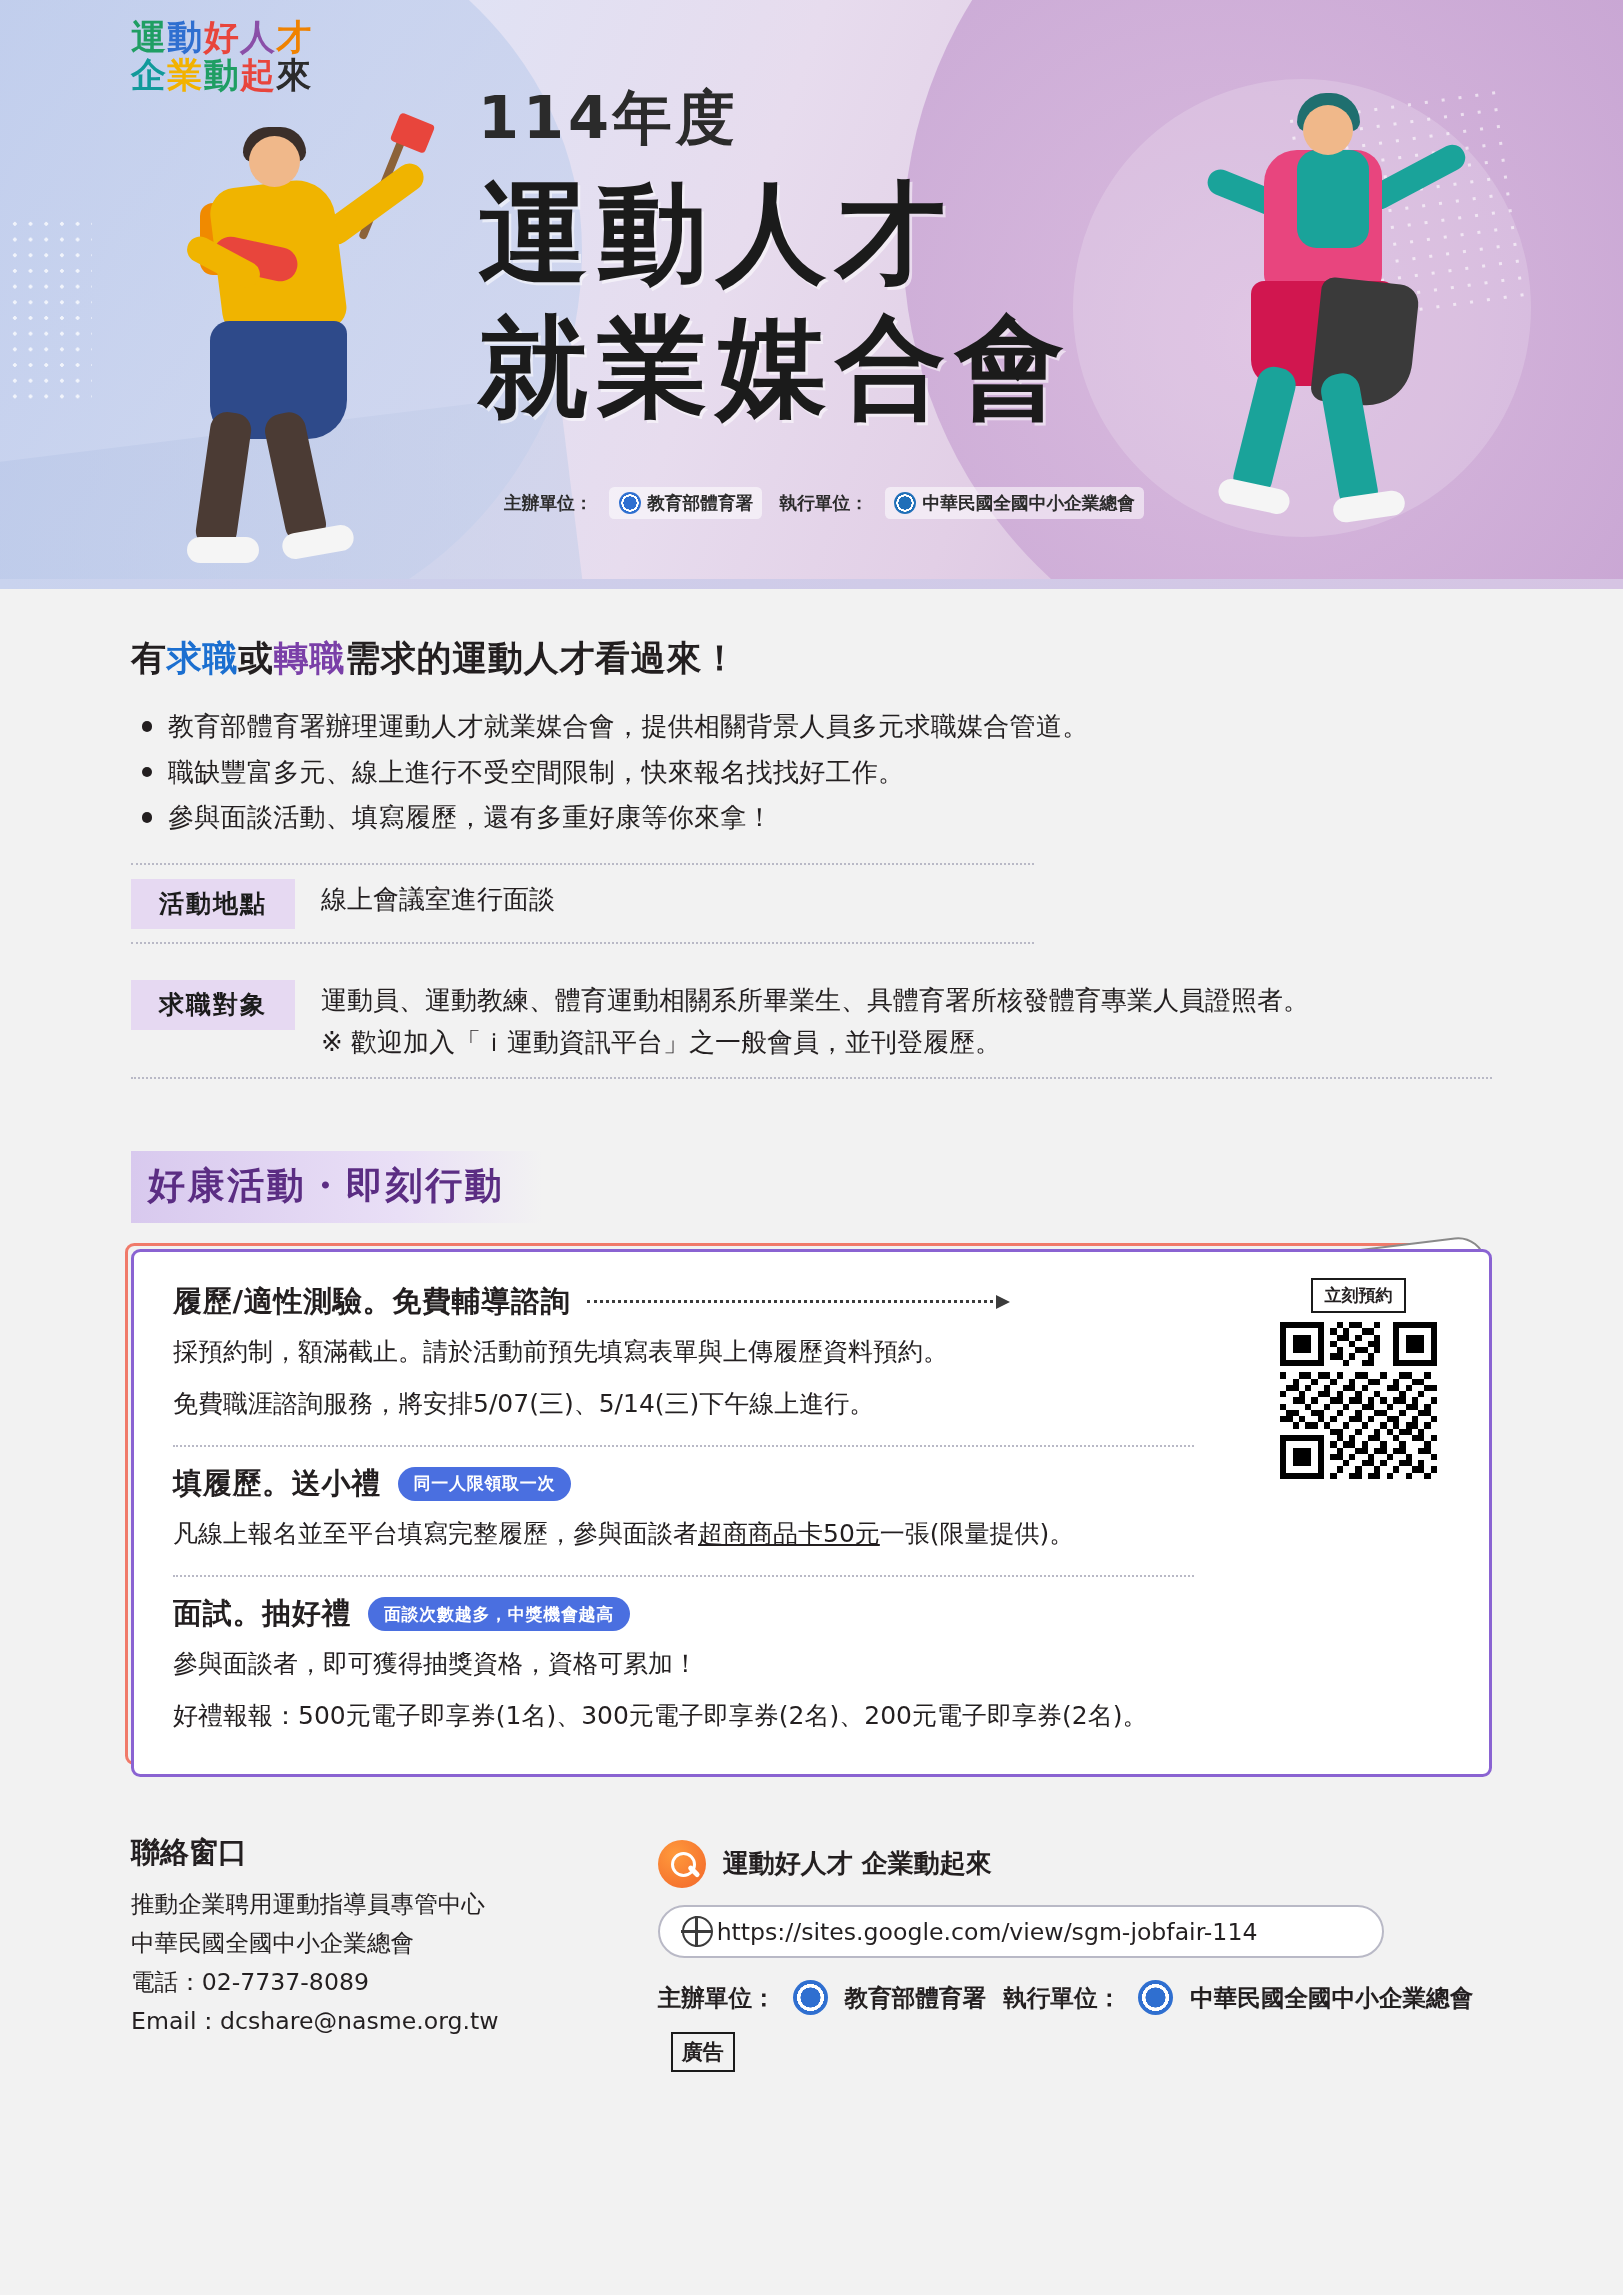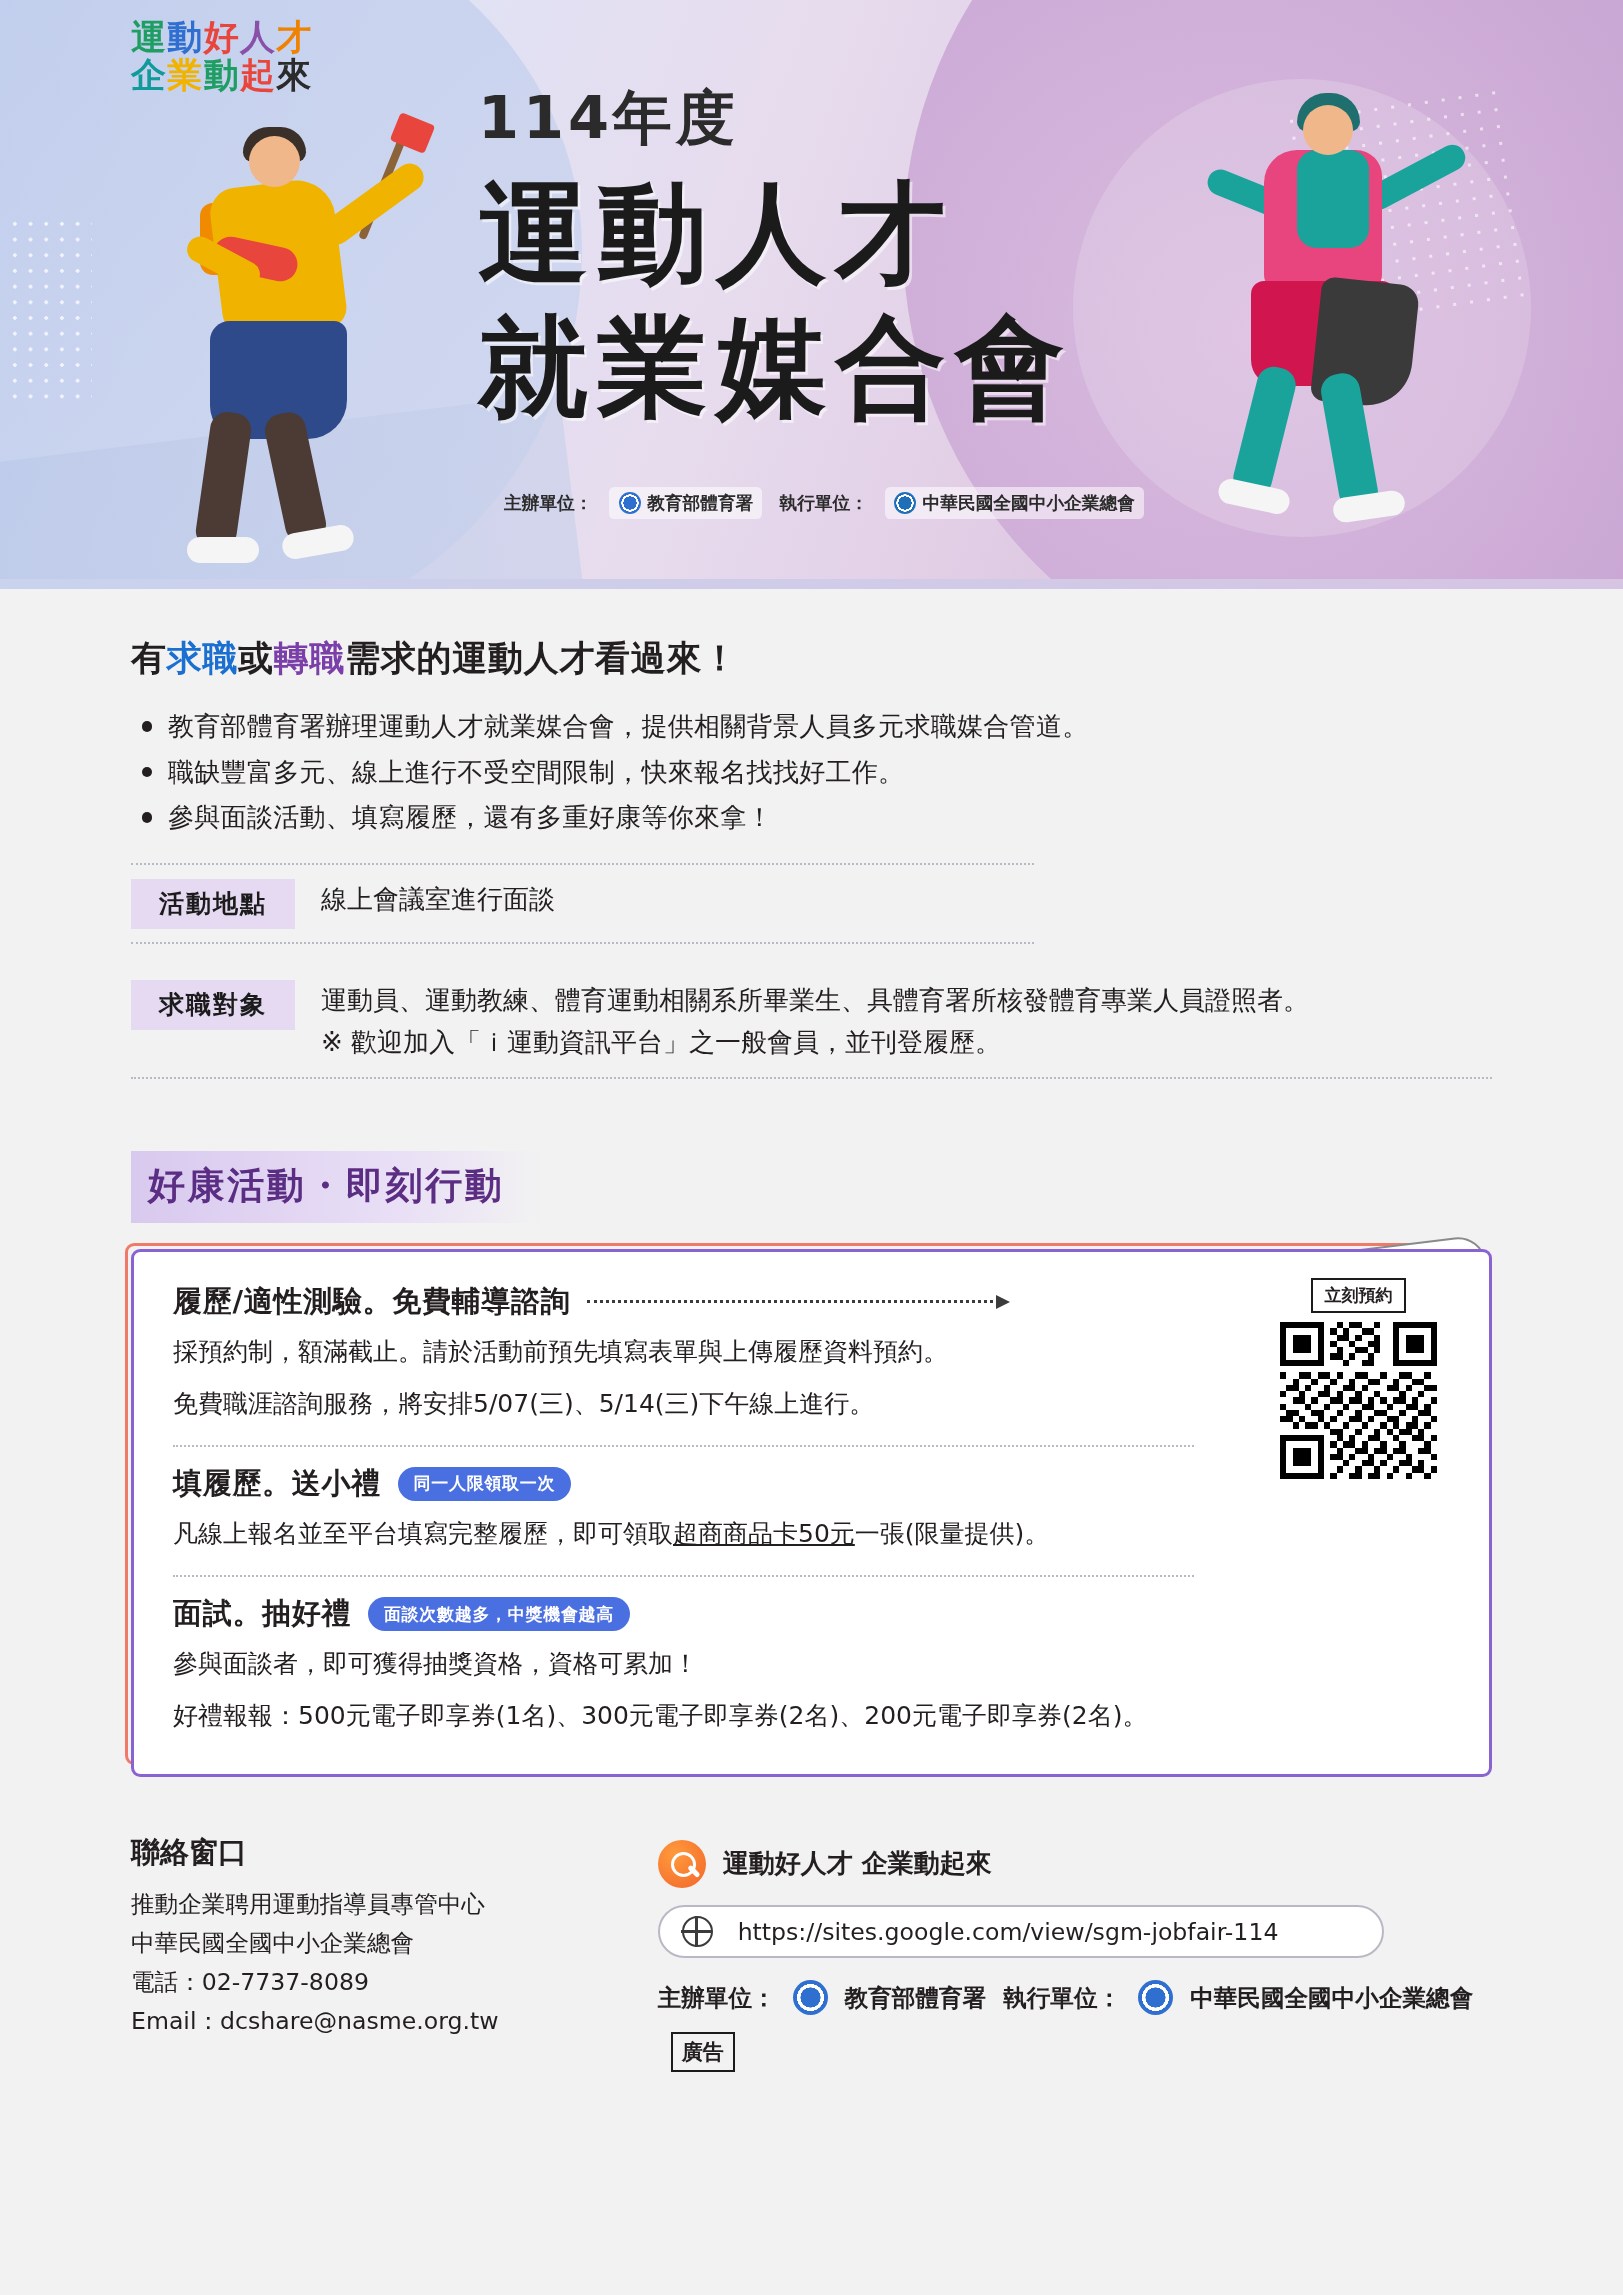"凡線上報名並至平台填寫完整履歷，即可領取" span { text: 即可領取 -> 參與面談者 }
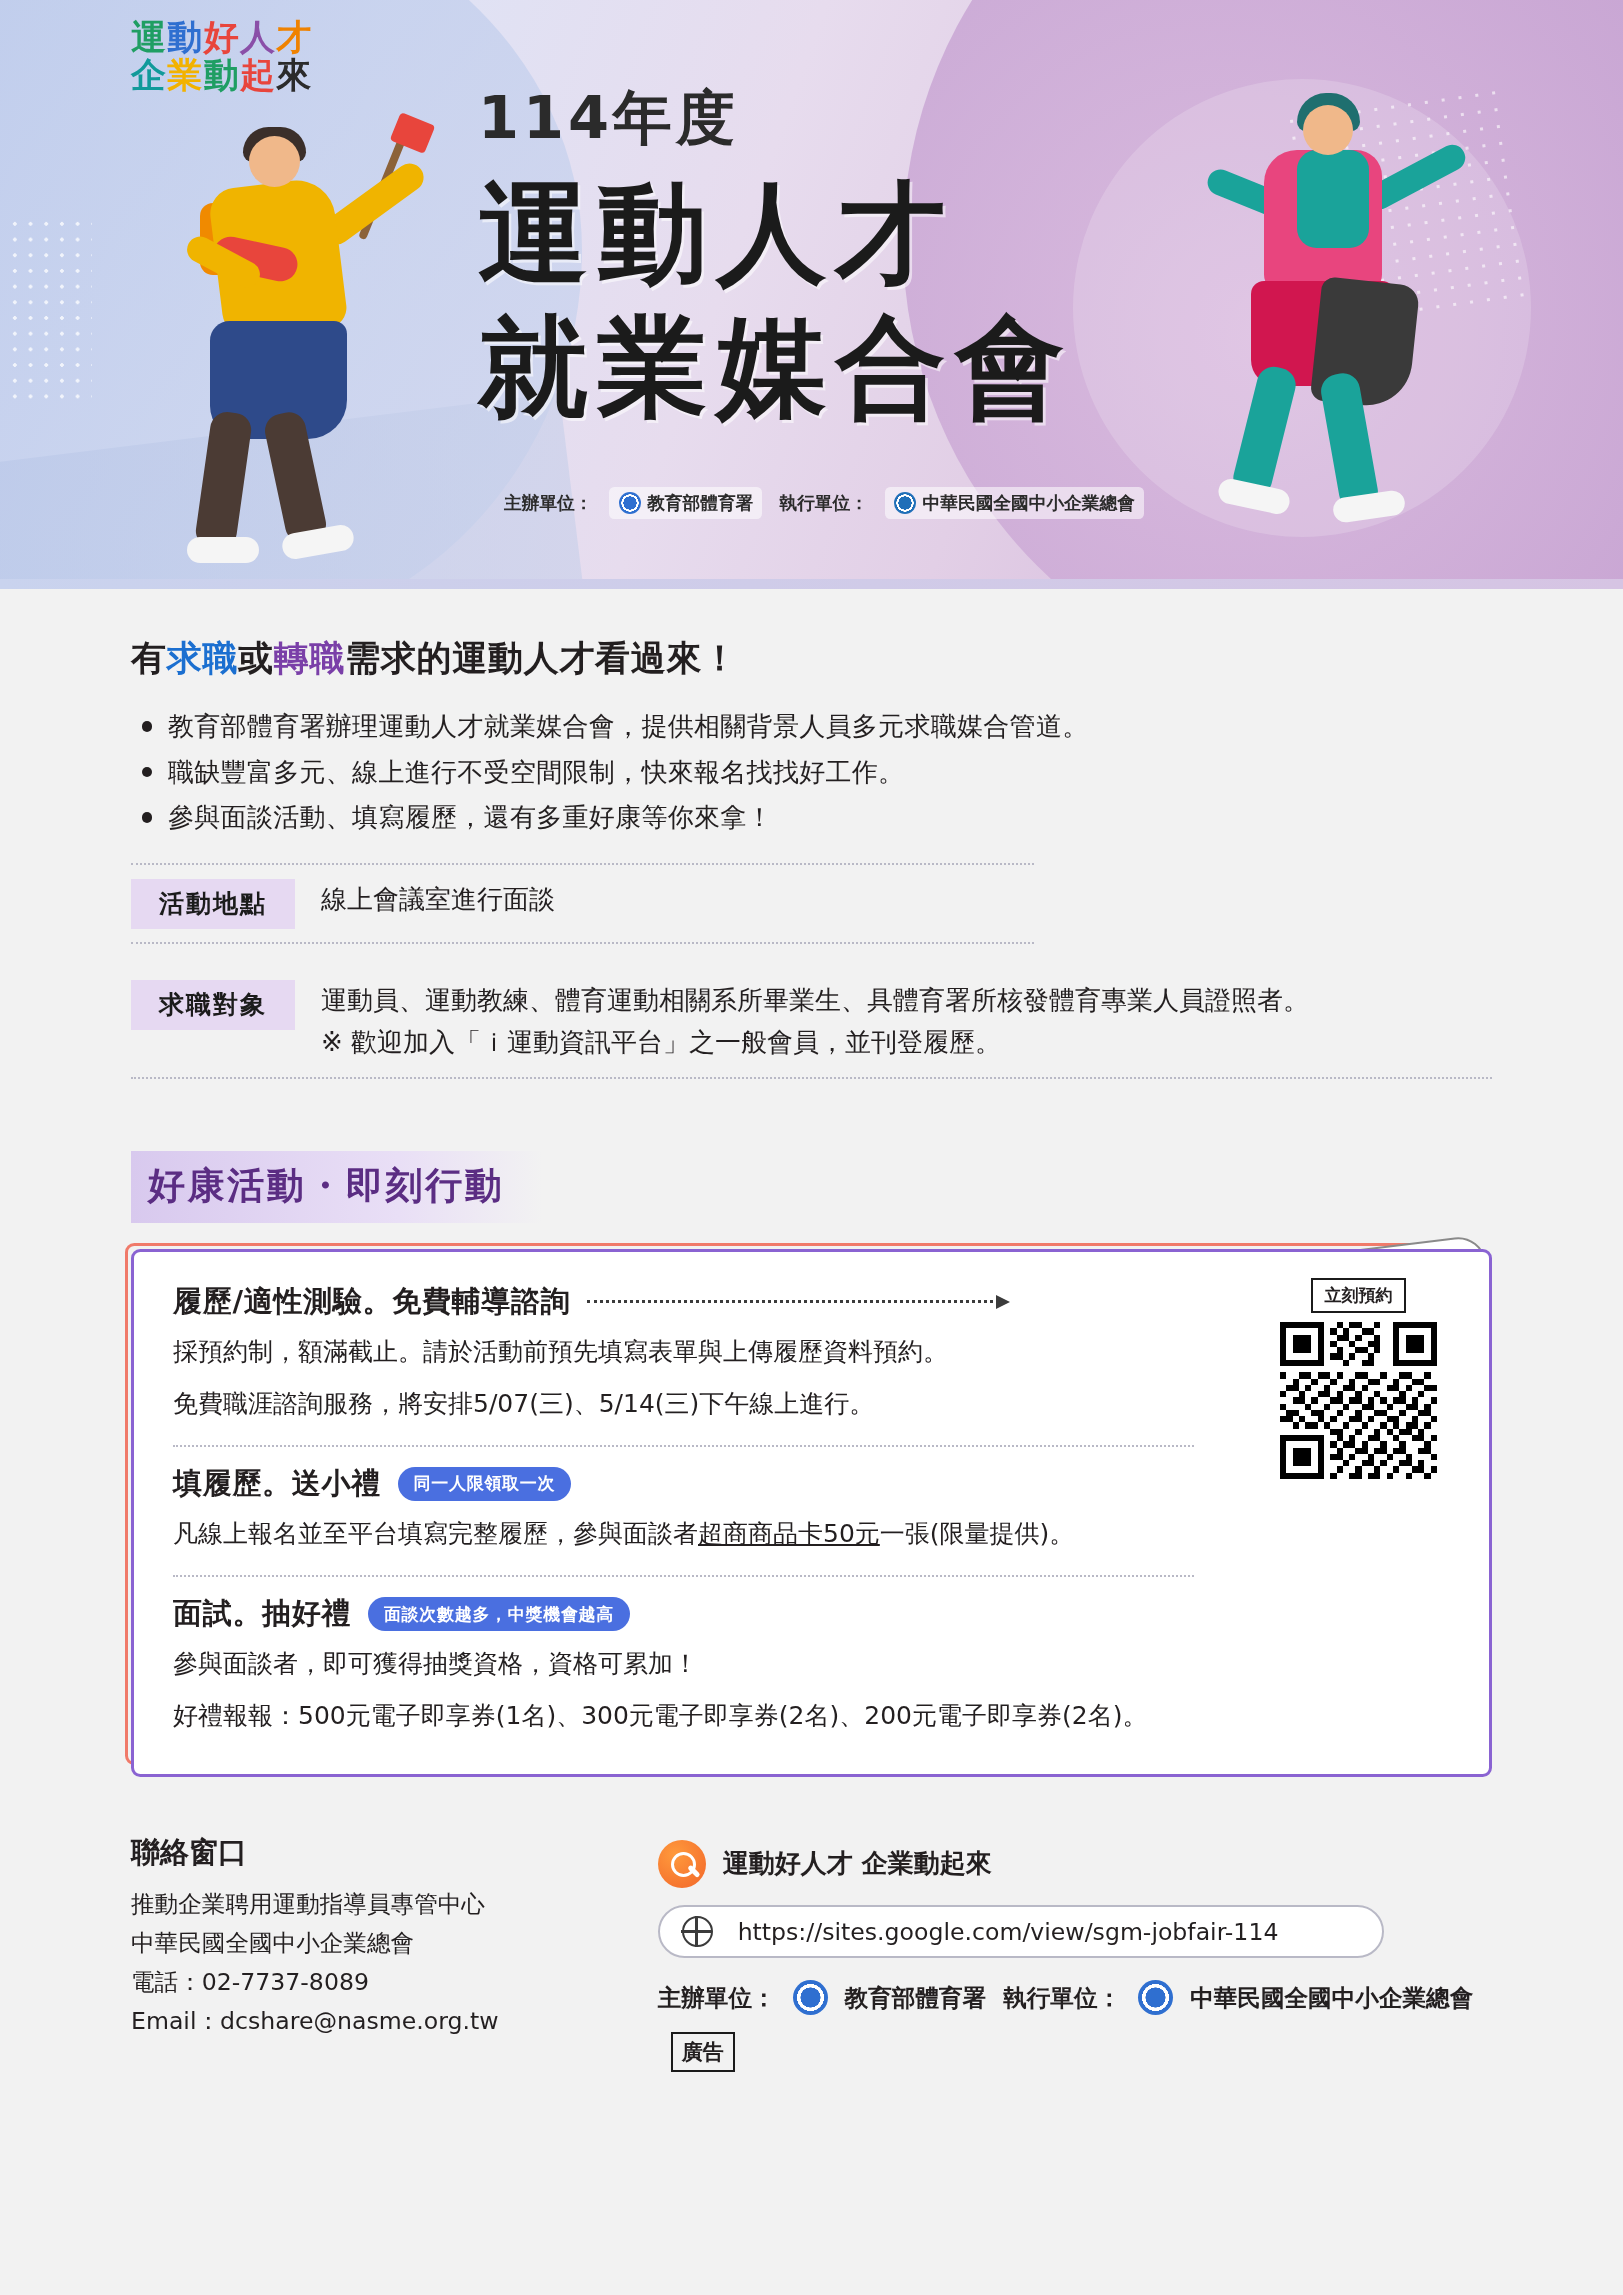"https://sites.google.com/view/sgm-jobfai" .urlbar { gap: 25px -> 4px }
